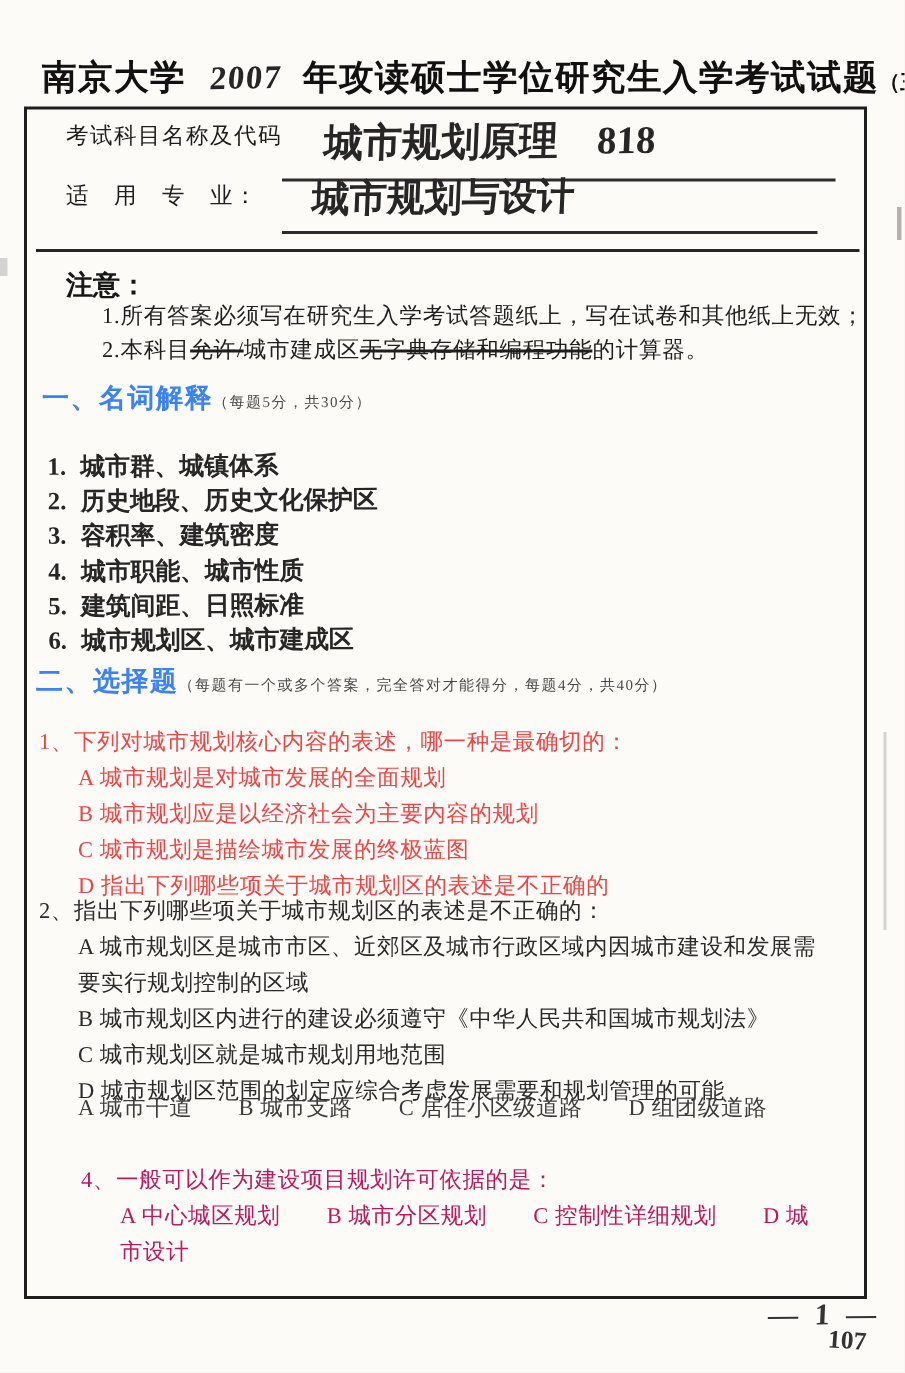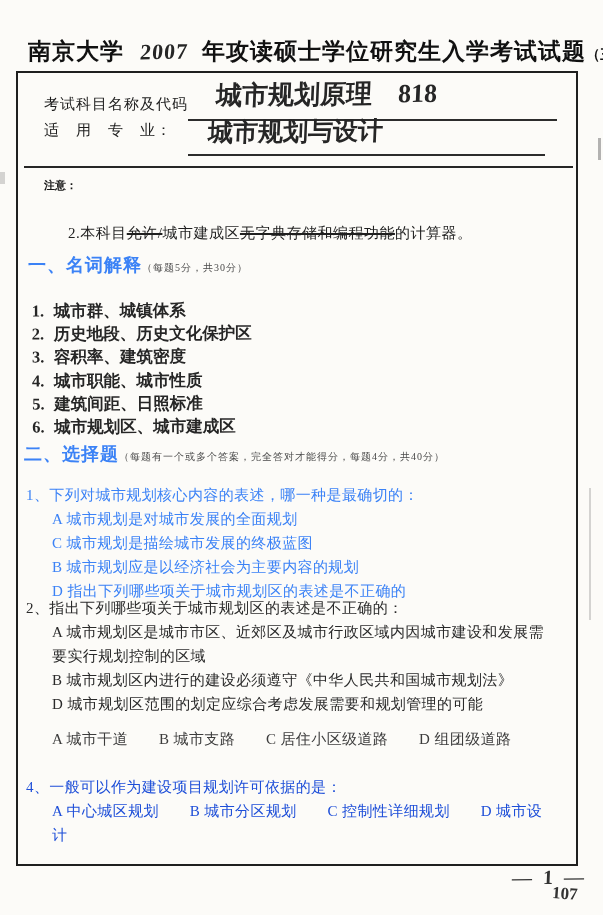"考试科目名称及代码" div.abs { top: 22px -> 8px }
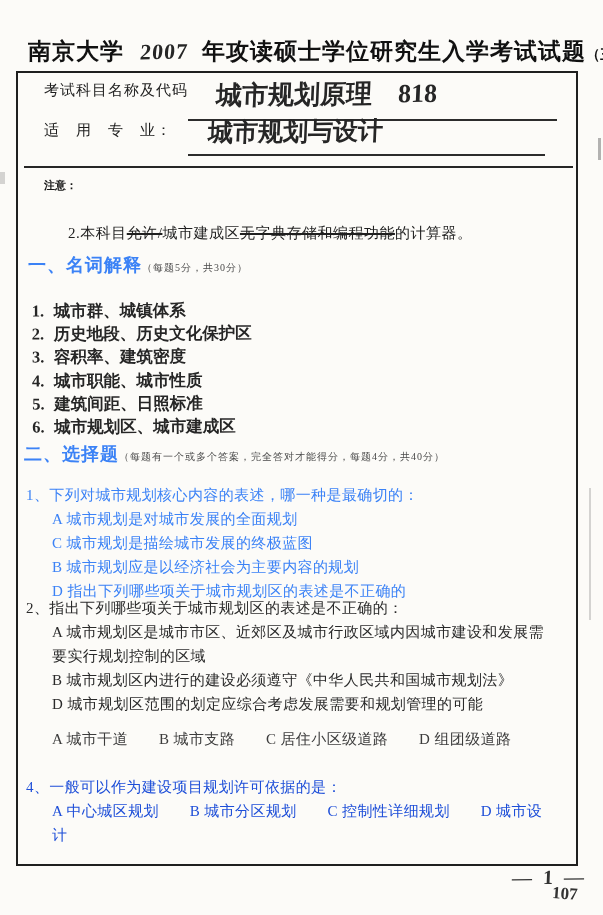"注意：" .notice-heading { font-size: 11px -> 18px }
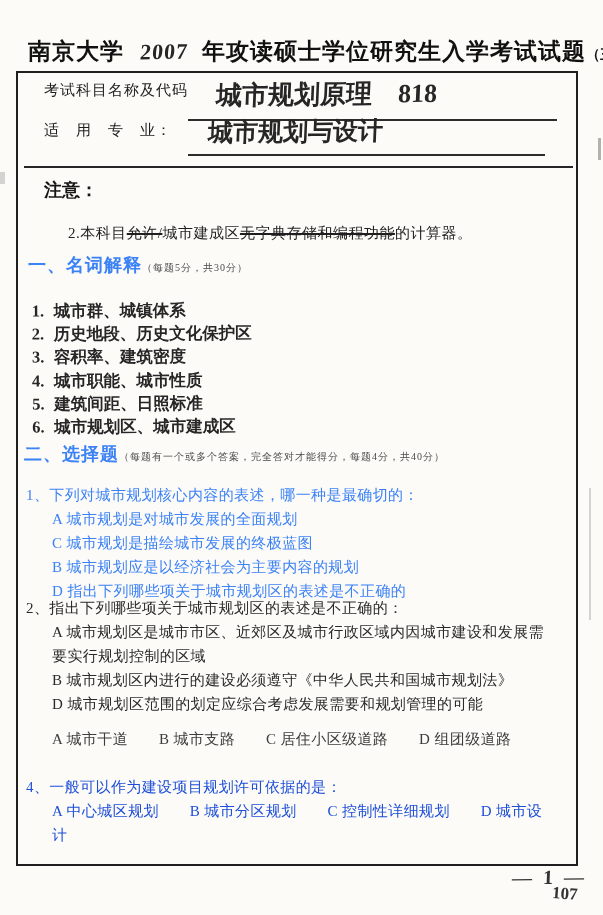"1.所有答案必须写在研究生入学考试答题纸上，写在试卷和其他纸上无效；" div.abs { html: none -> <div>1.所有答案必须写在研究生入学考试答题纸上，写在试卷和其他纸上无效；</div> }
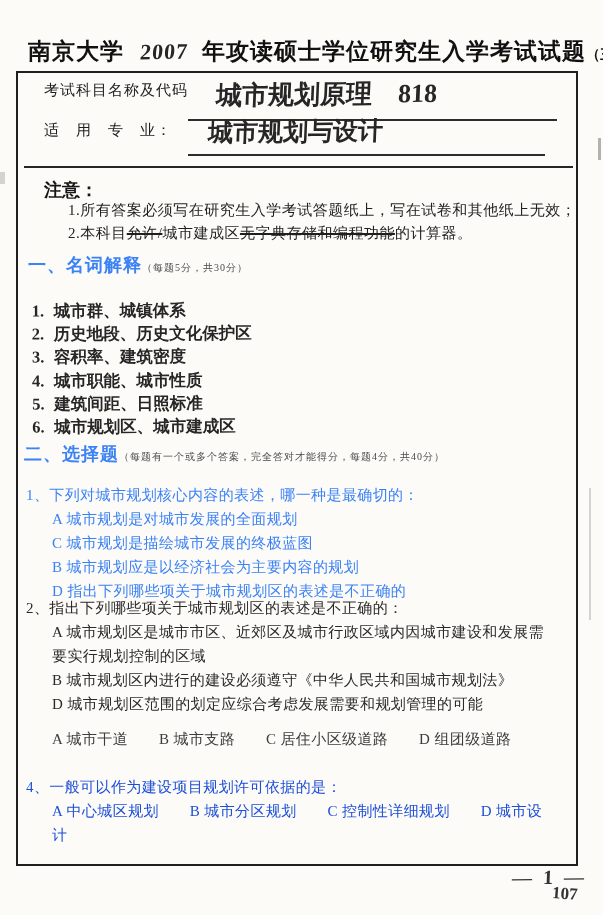"1、下列对城市规划核心内容的表述，哪一种是最确切的：" .q1 { color: #3b82f6 -> #ef4444 }
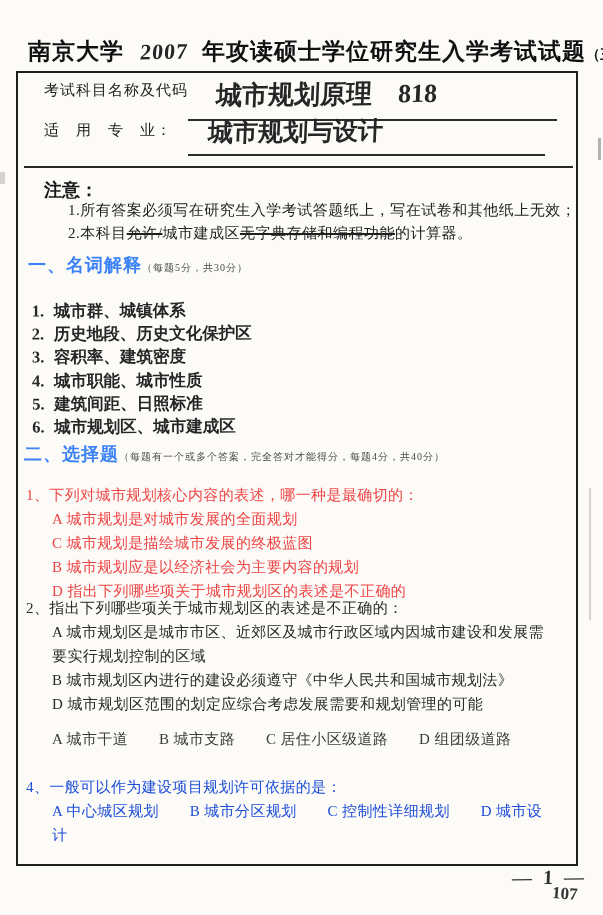"C 城市规划是描绘城市发展的终极蓝图" div { order: before "B 城市规划应是以经济社会为主要内容的规划" -> after "B 城市规划应是以经济社会为主要内容的规划" }
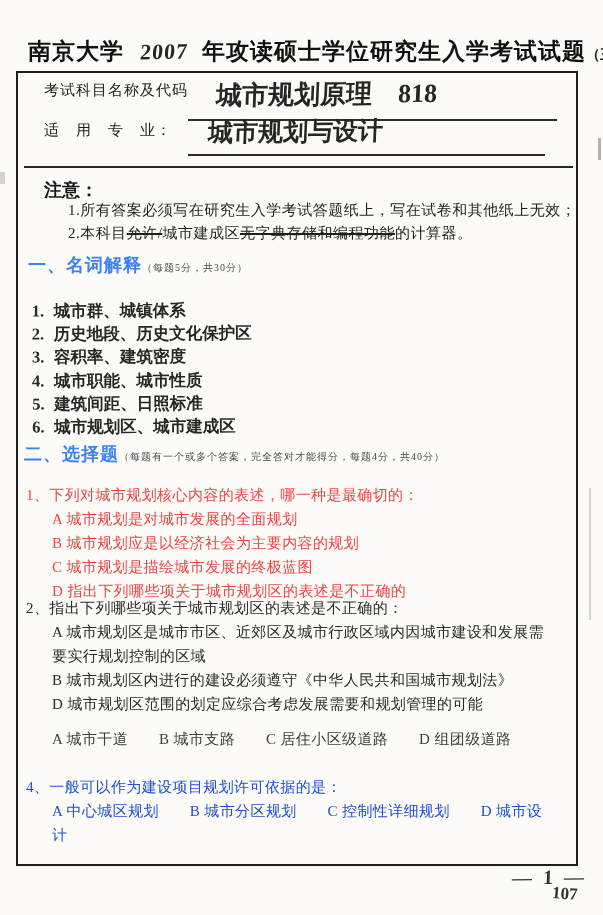"C 城市规划区就是城市规划用地范围" div { html: none -> <div>C 城市规划区就是城市规划用地范围</div> }
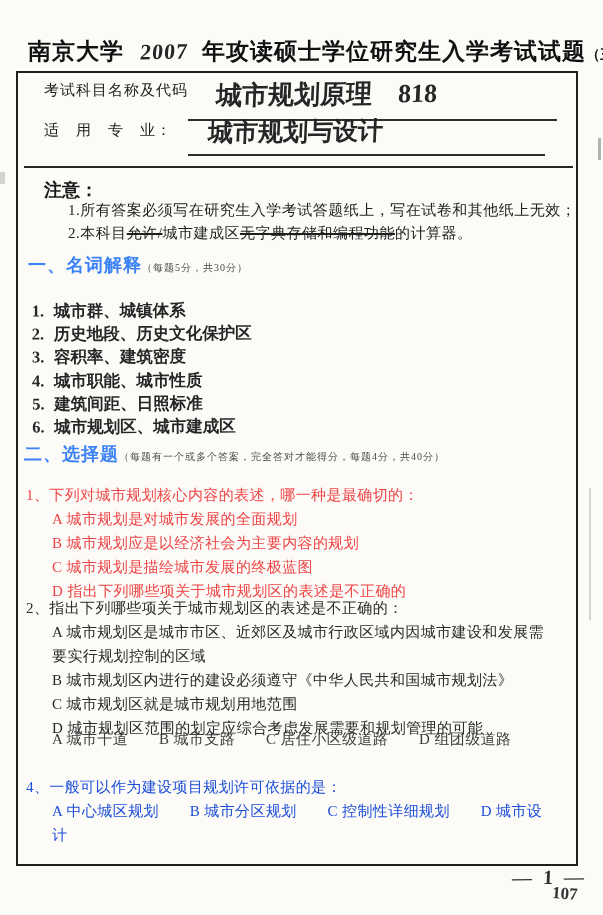"4、一般可以作为建设项目规划许可依据的是：" .q4 { color: #1d4ed8 -> #be185d; margin-left: none -> 28px }
